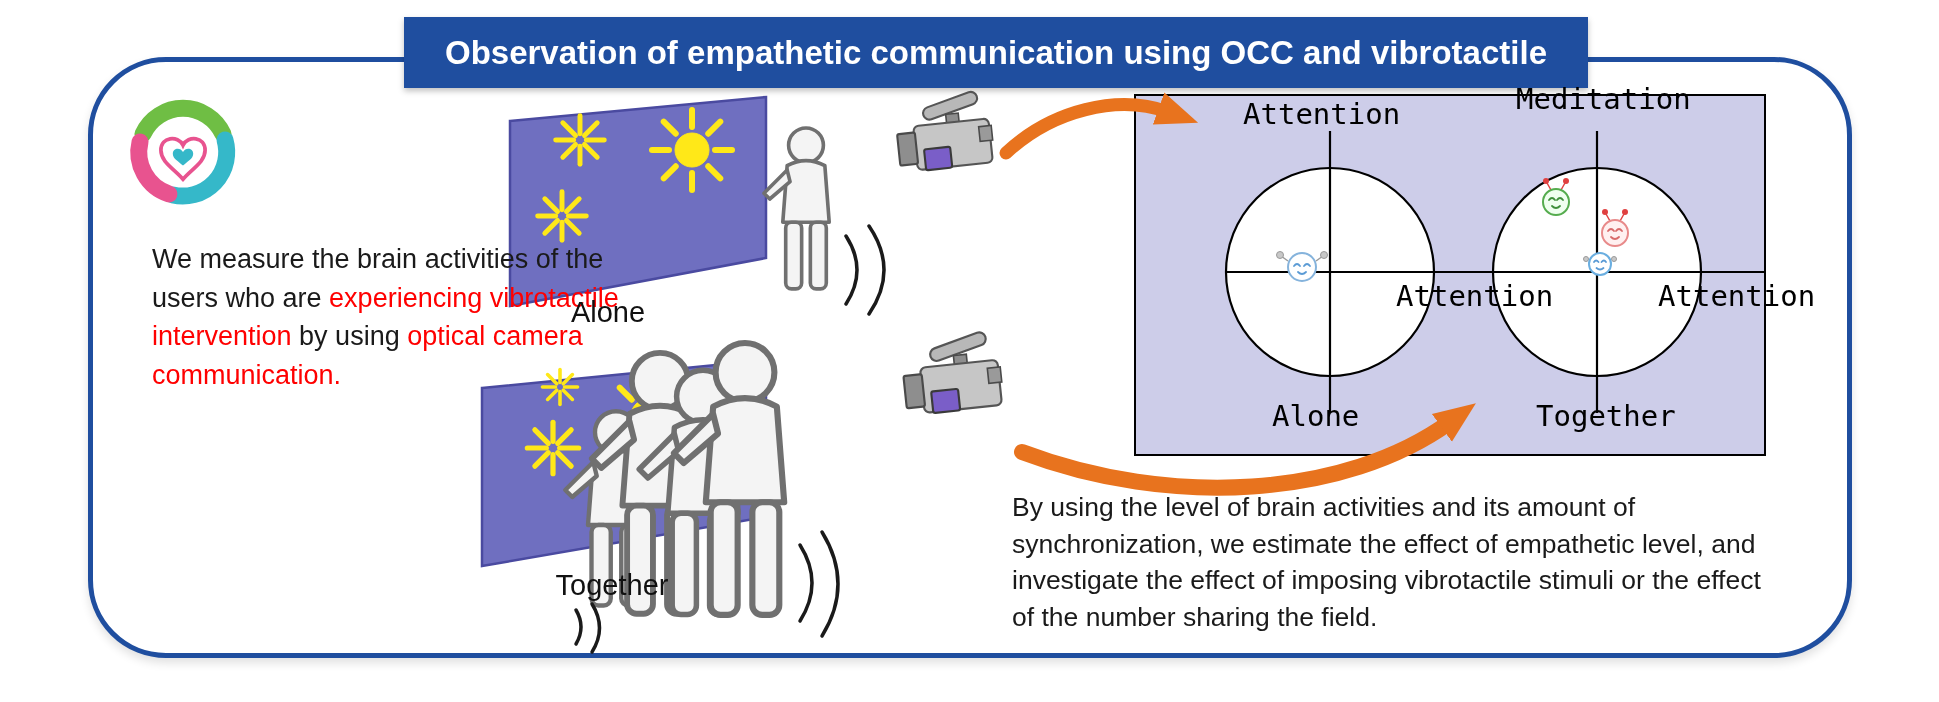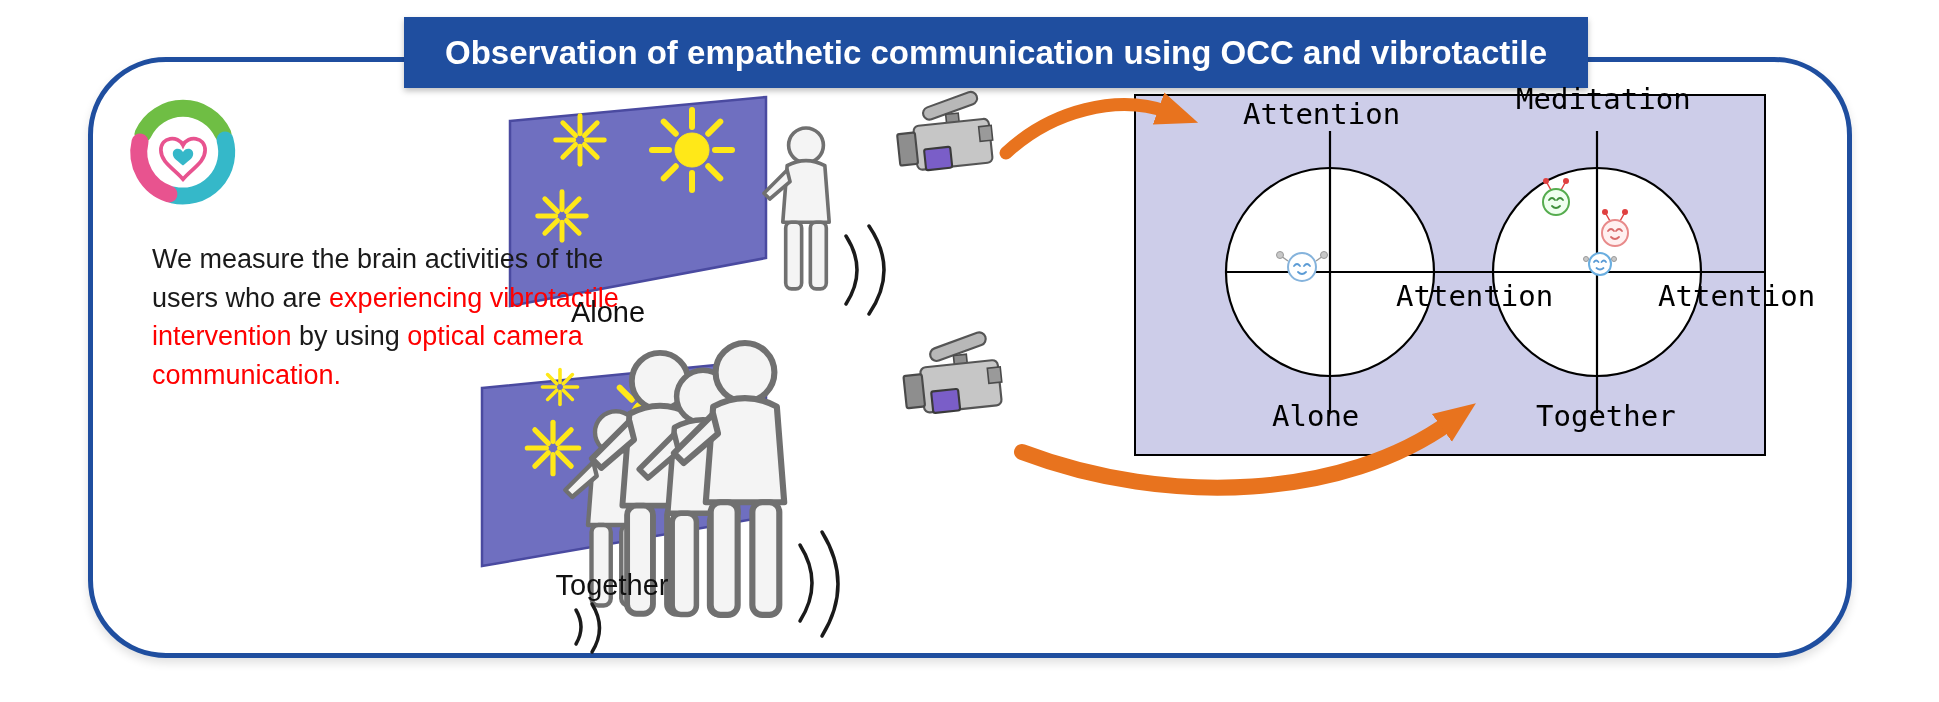"By using the level of" div.text-bottom { html: none -> <div>By using the level of brain activities and its amount of synchronization, we estimate the effect of empathetic level, and investigate the effect of imposing vibrotactile stimuli or the effect of the number sharing the field.</div> }
